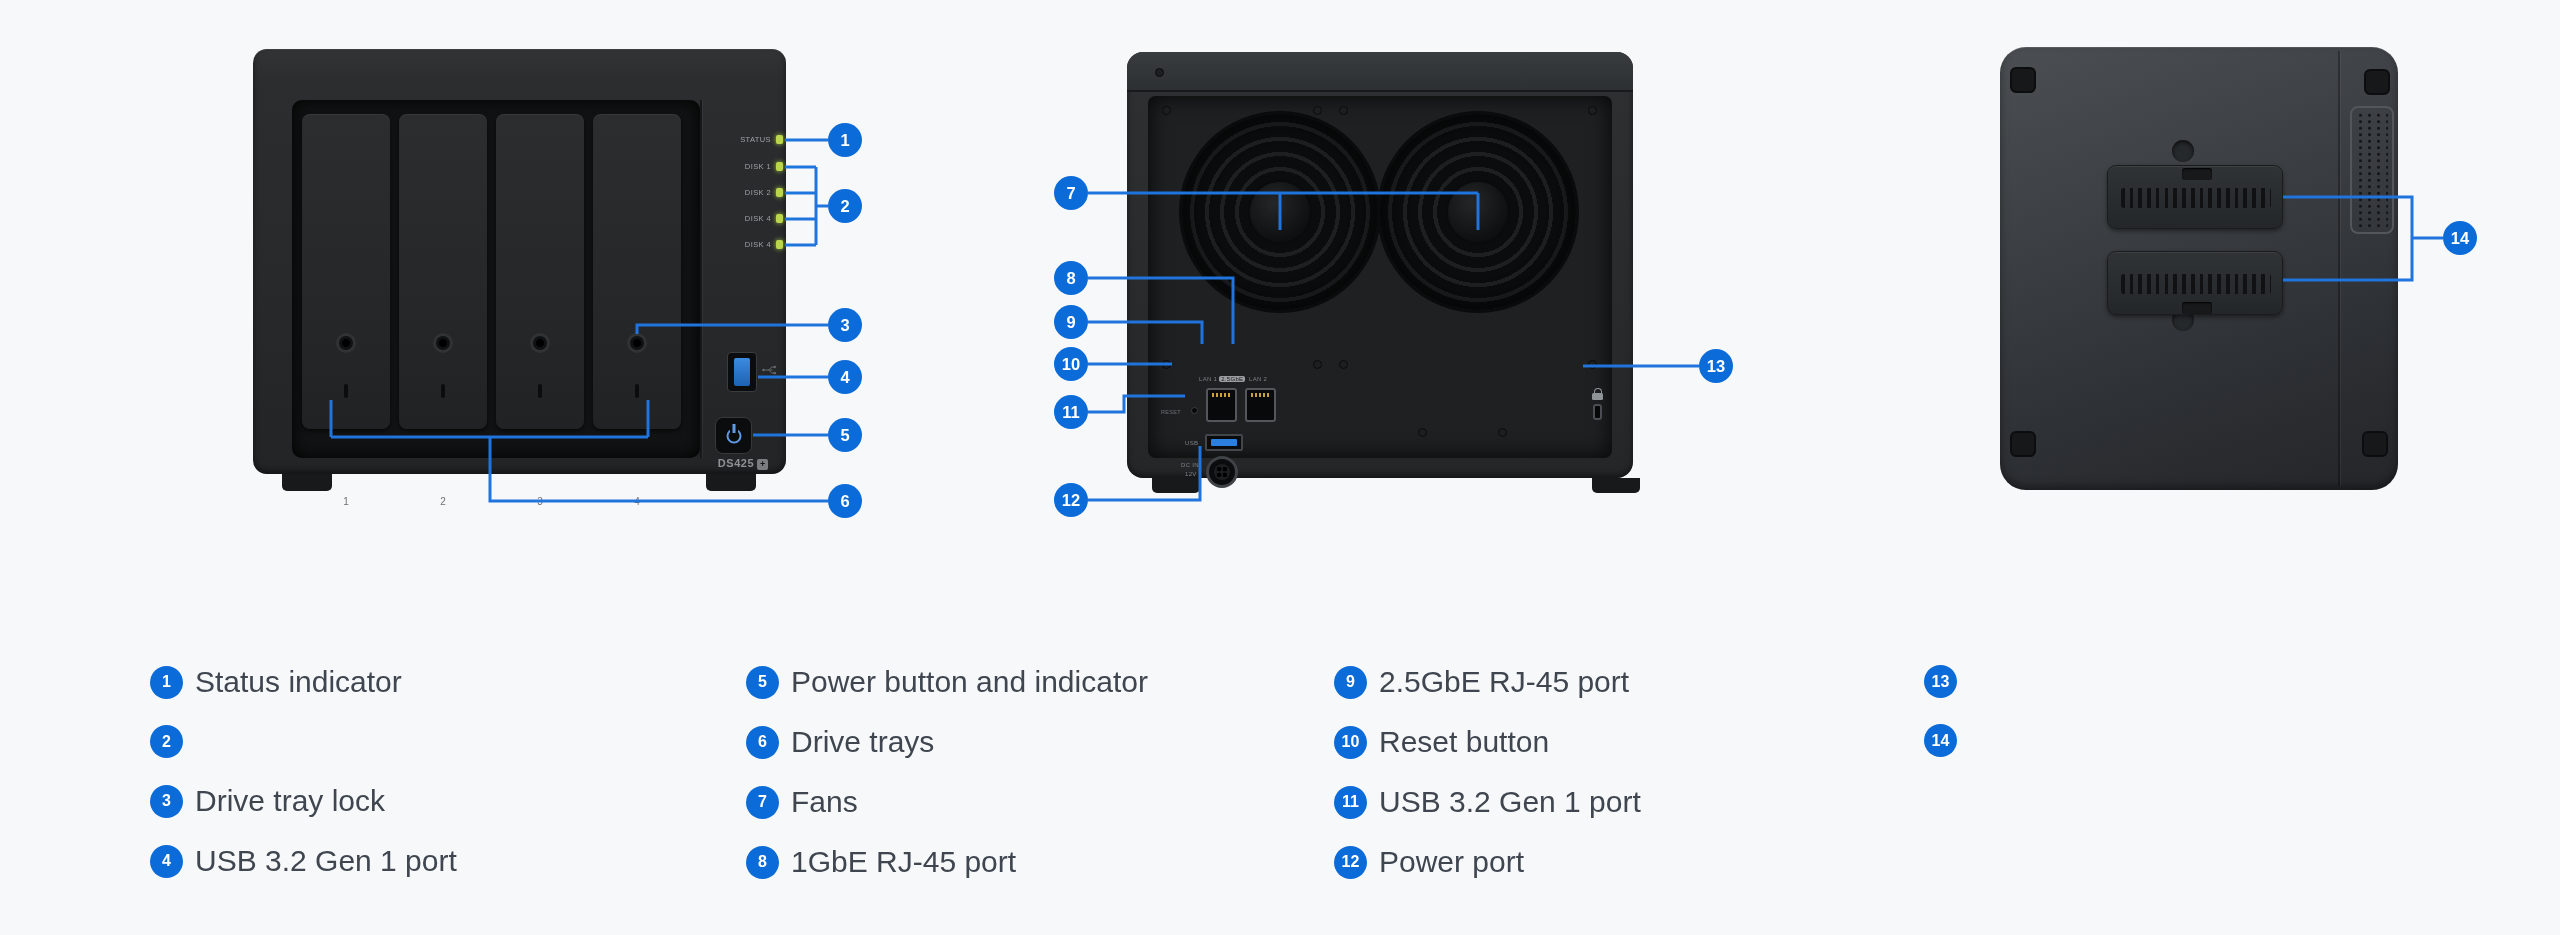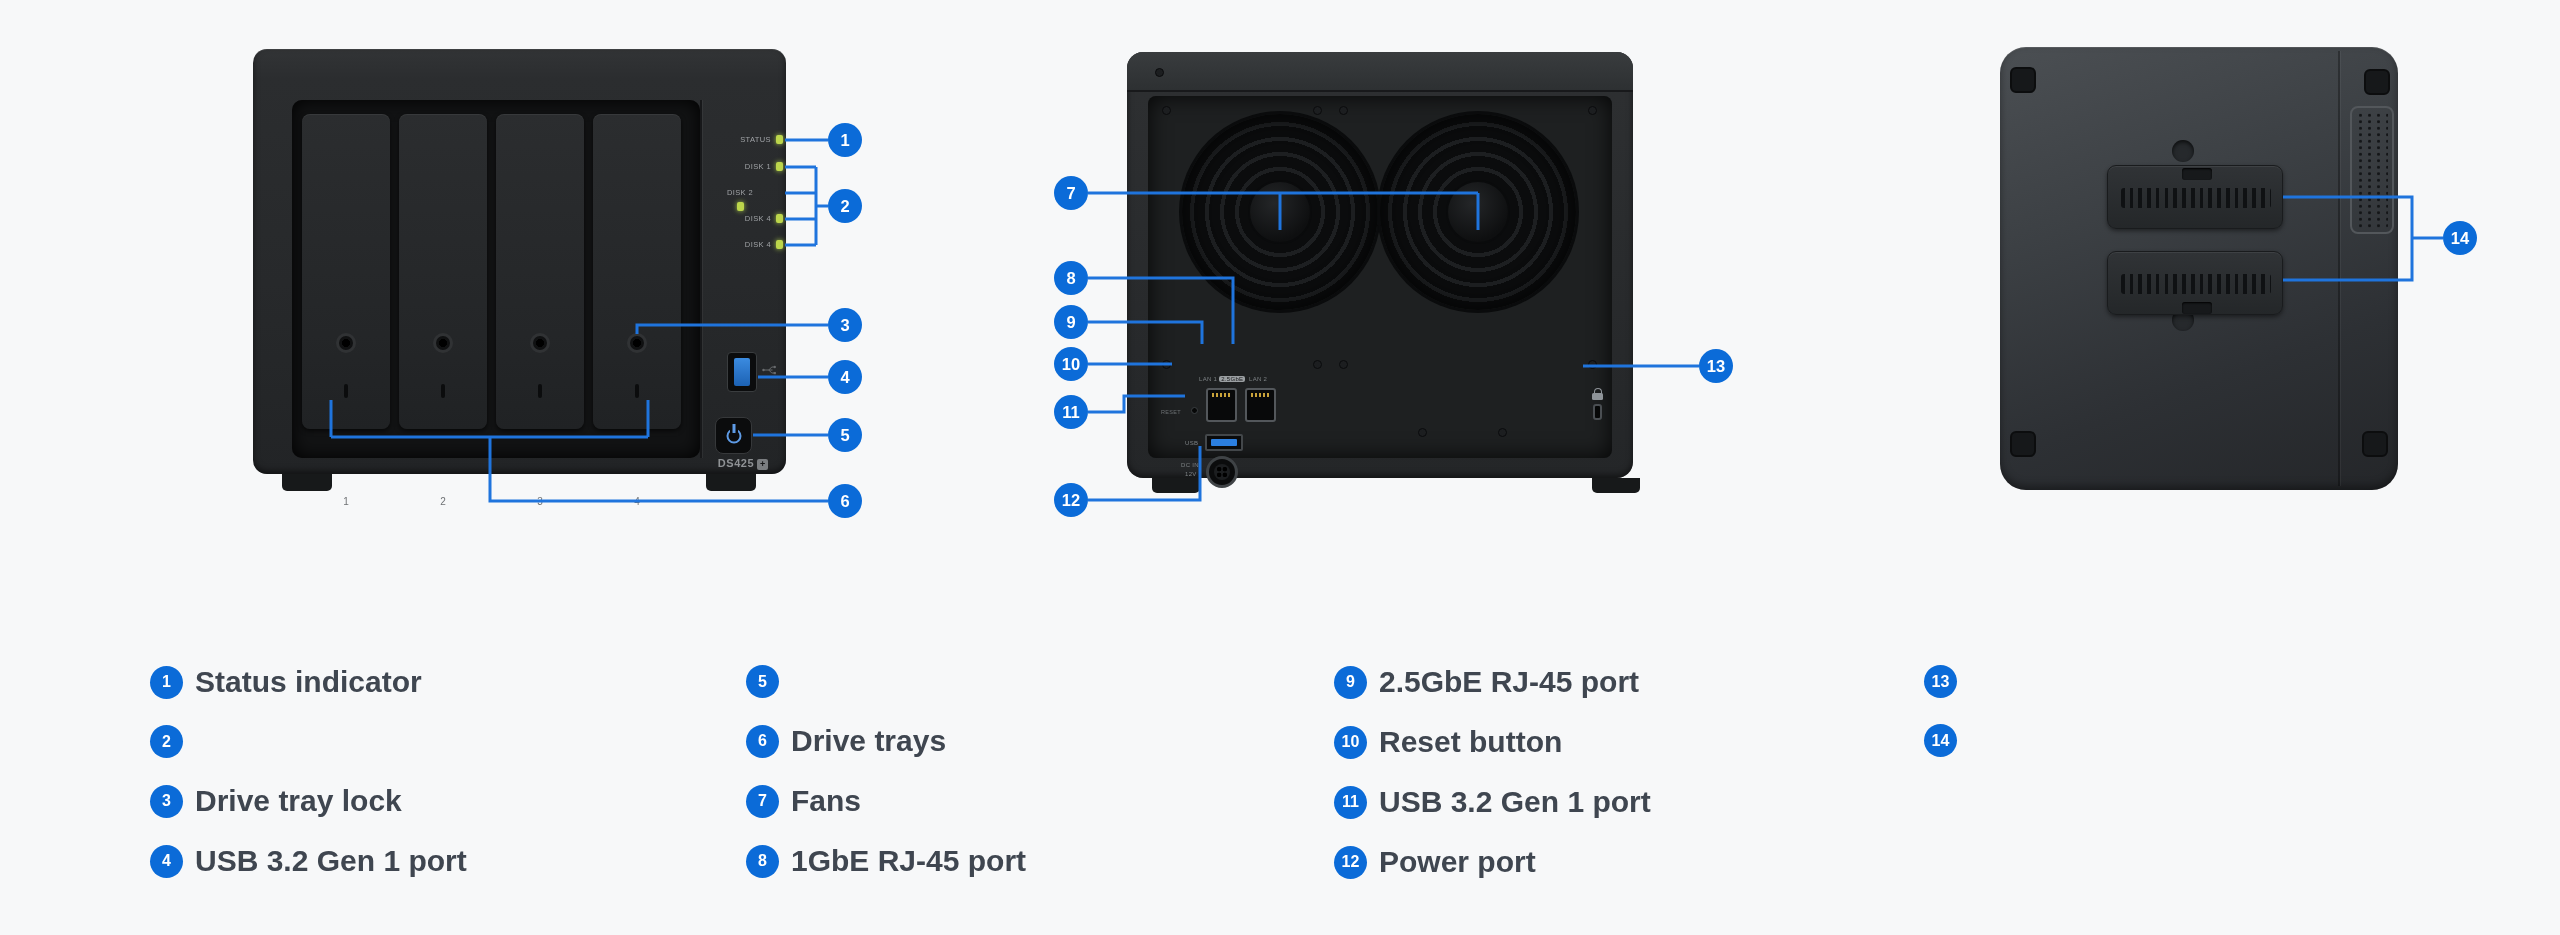"DISK 2" div.ledrow { flex-direction: column -> none }
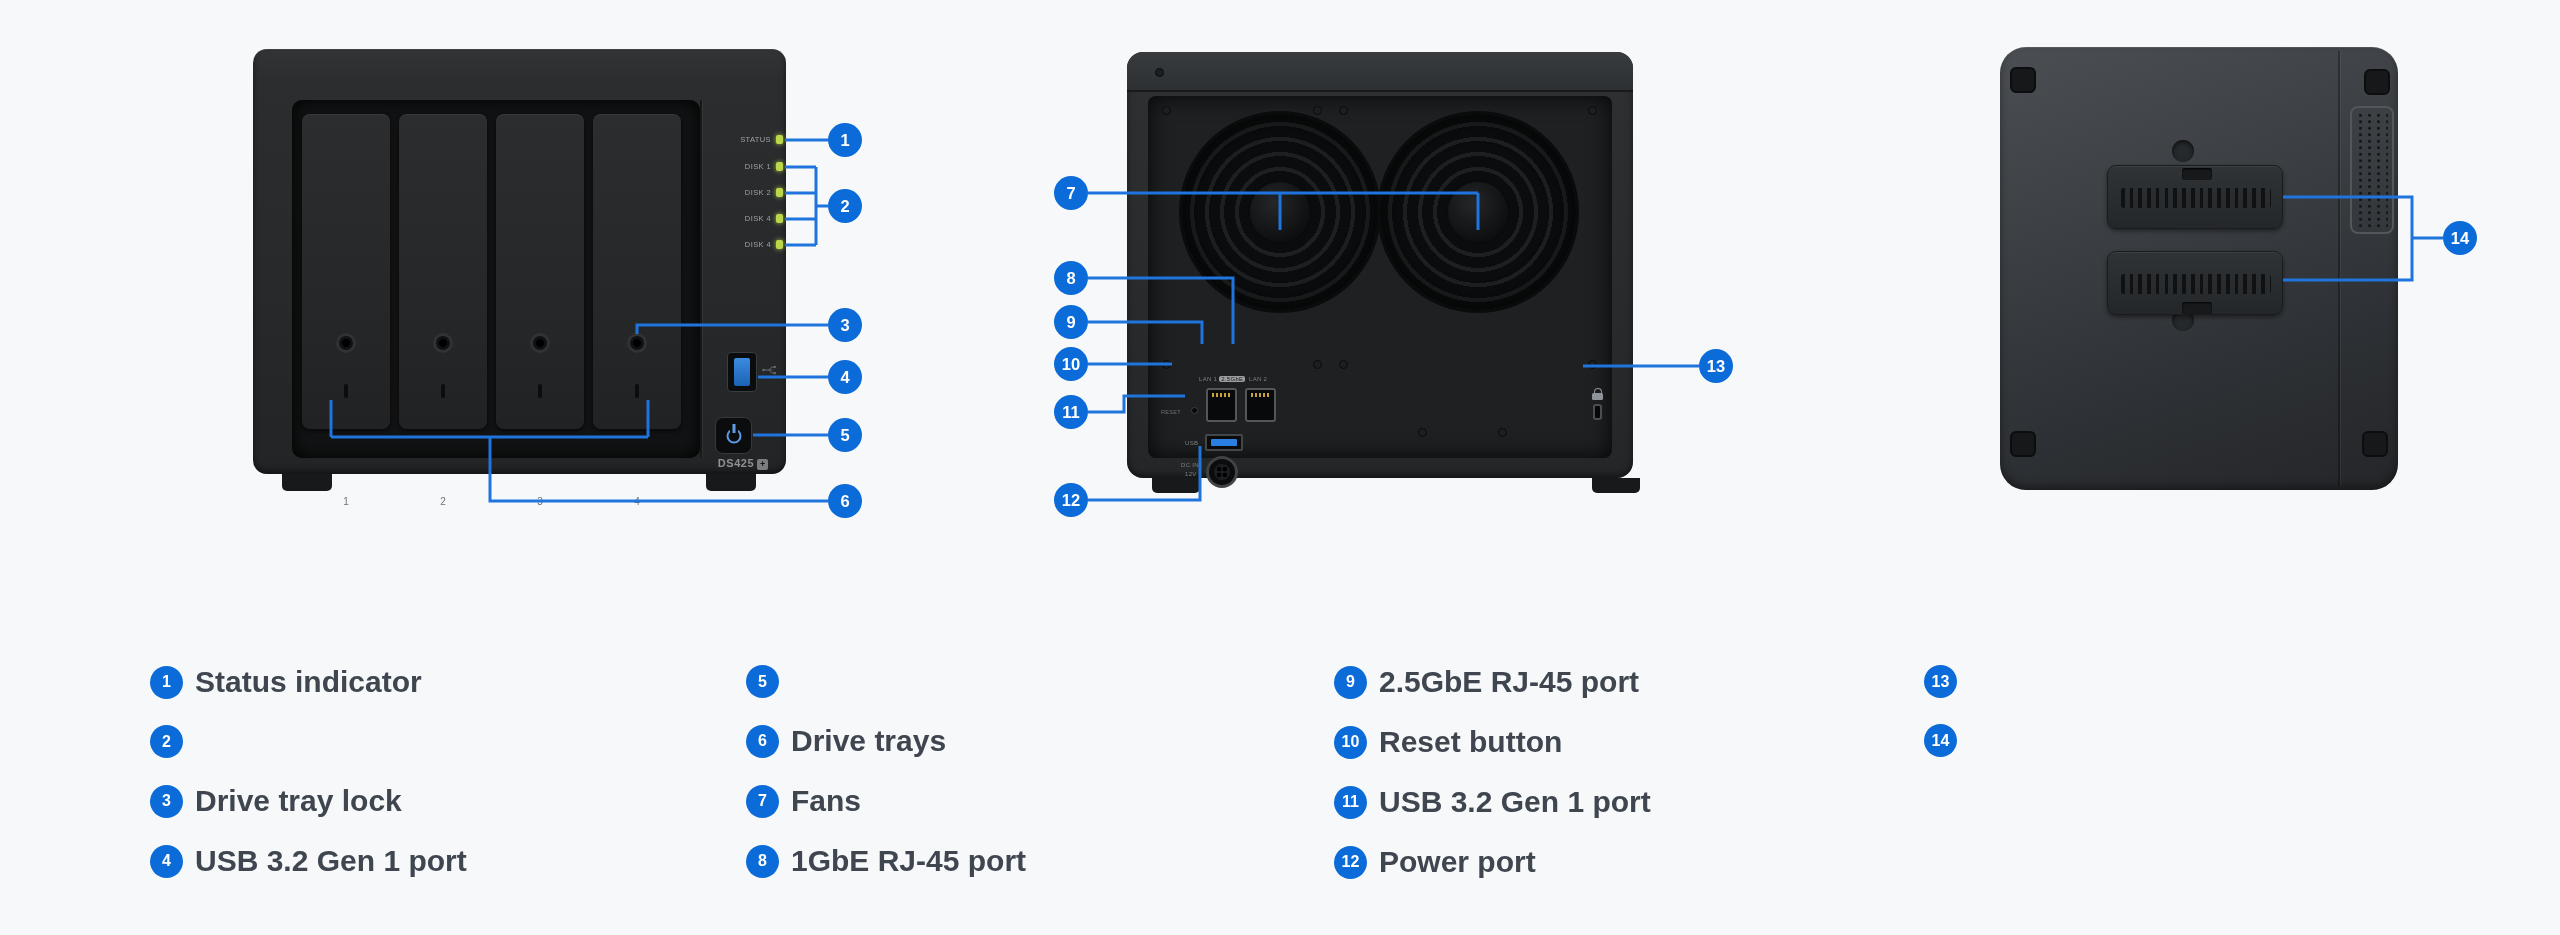"Status indicator" .legend-label { font-weight: bold -> none }
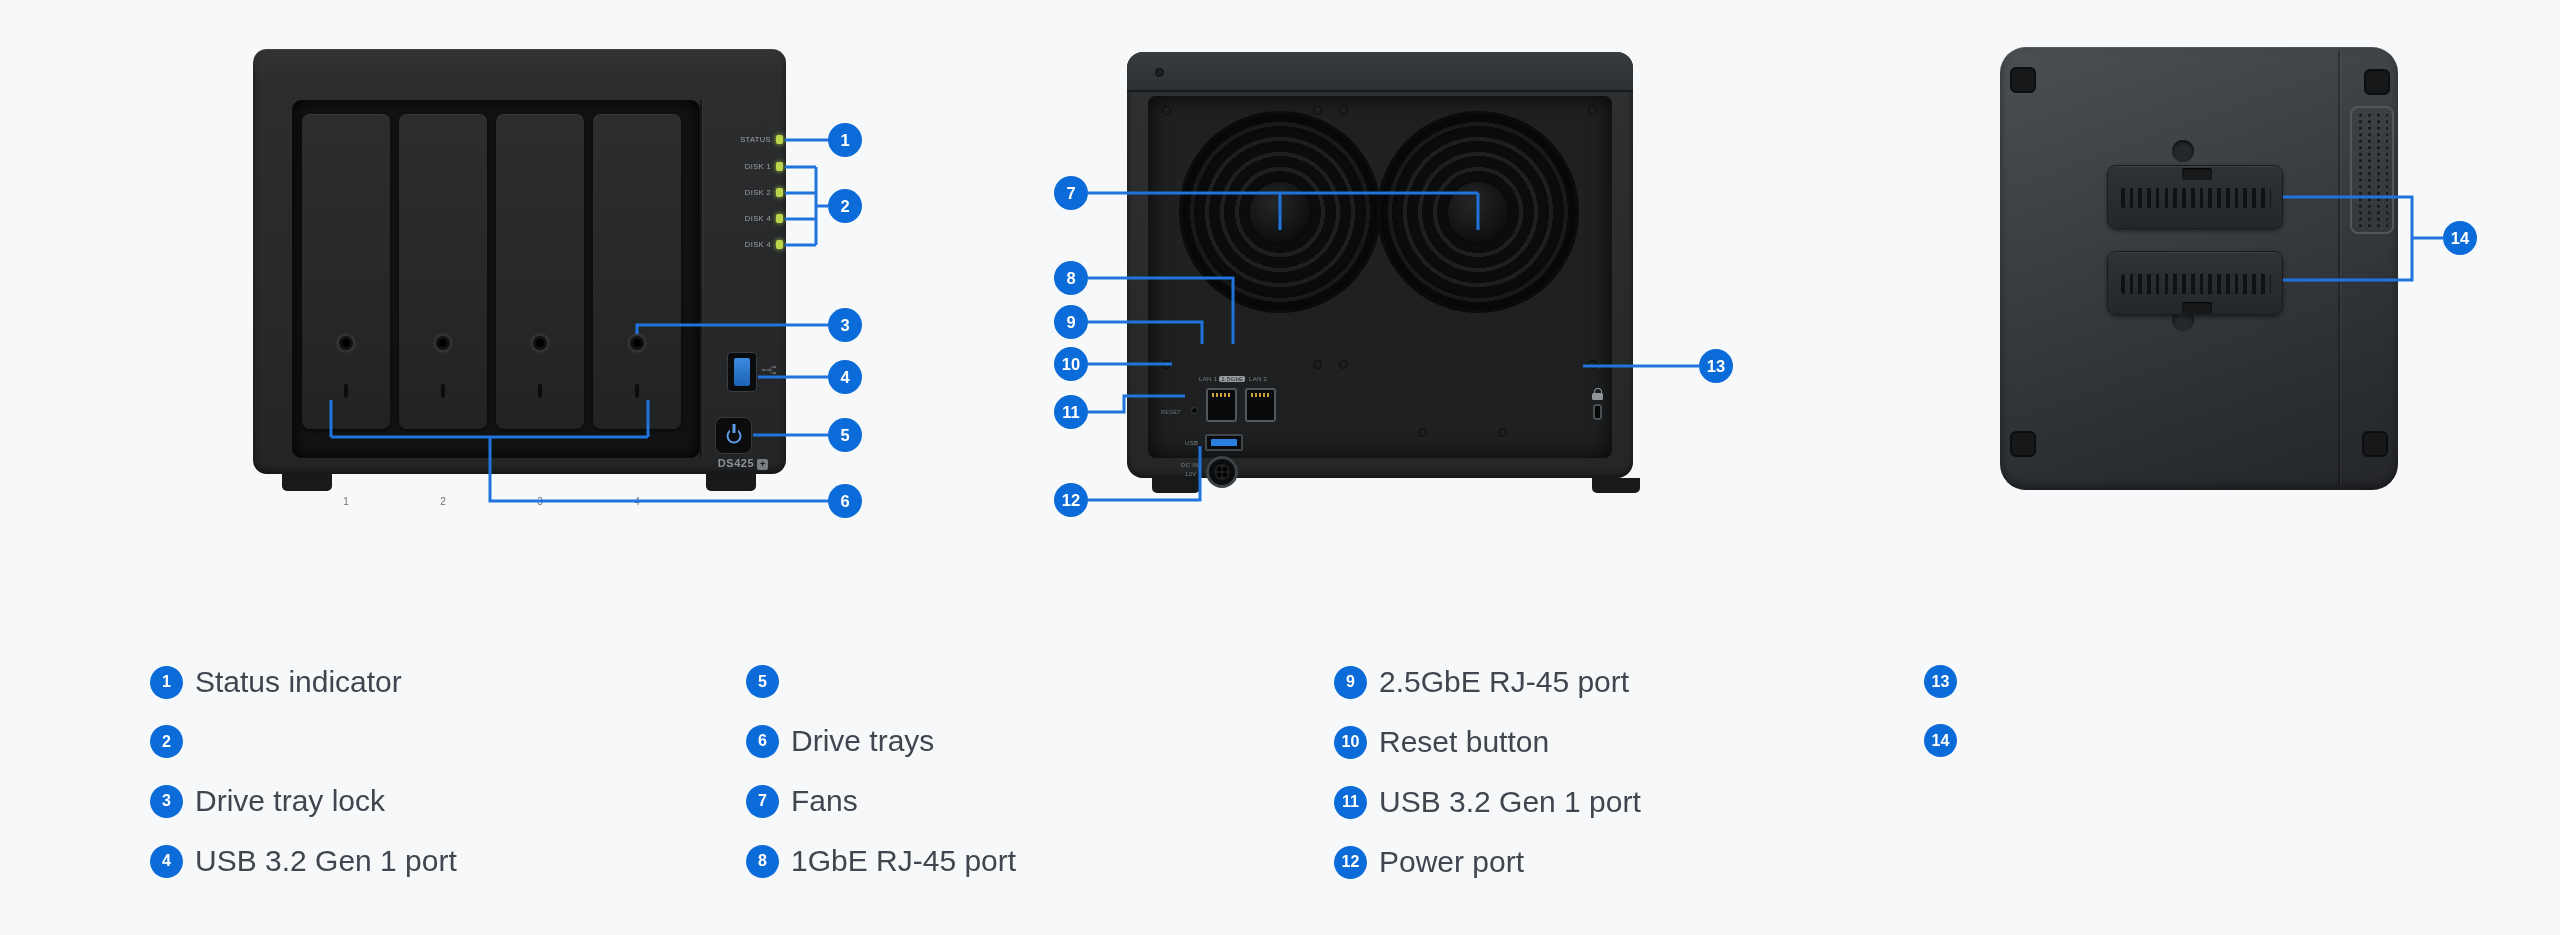"Power button and indicator" span.legend-label { html: none -> <span>Power button and indicator</span> }
